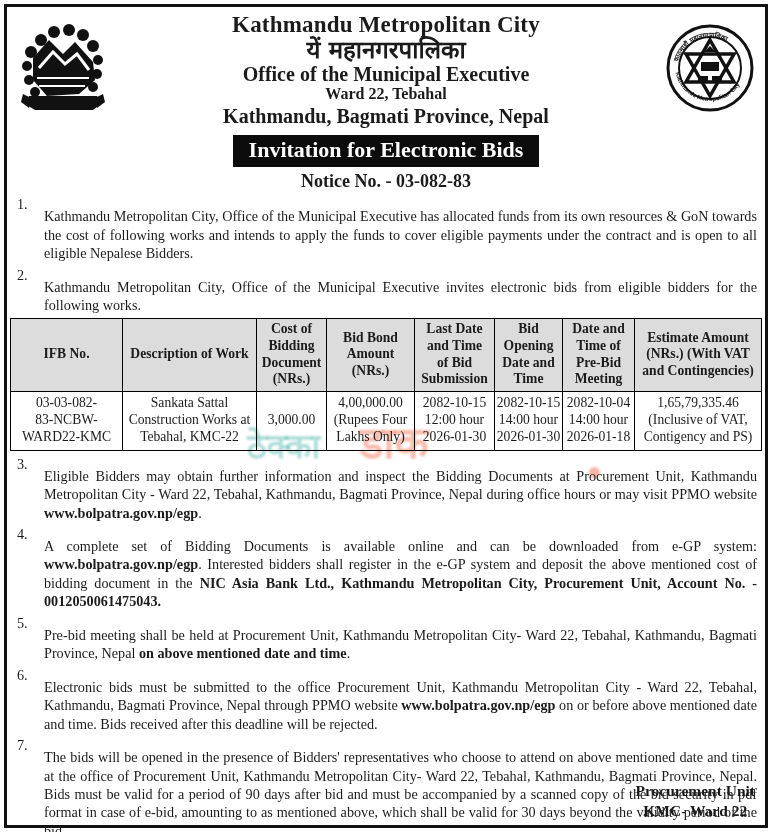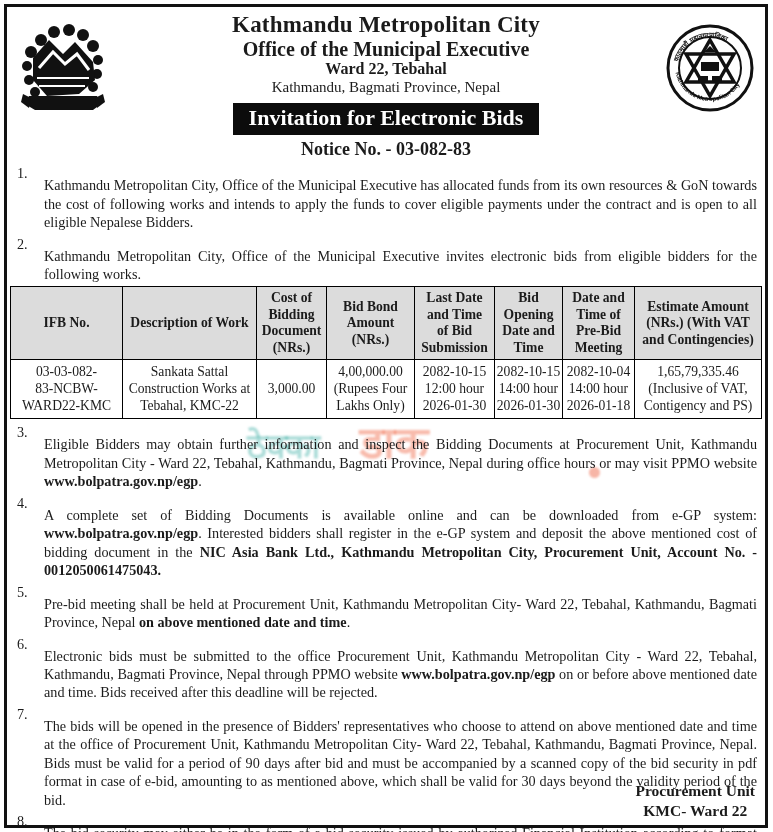"यें महानगरपालिका" div.h-nepali { html: none -> <div>यें महानगरपालिका</div> }
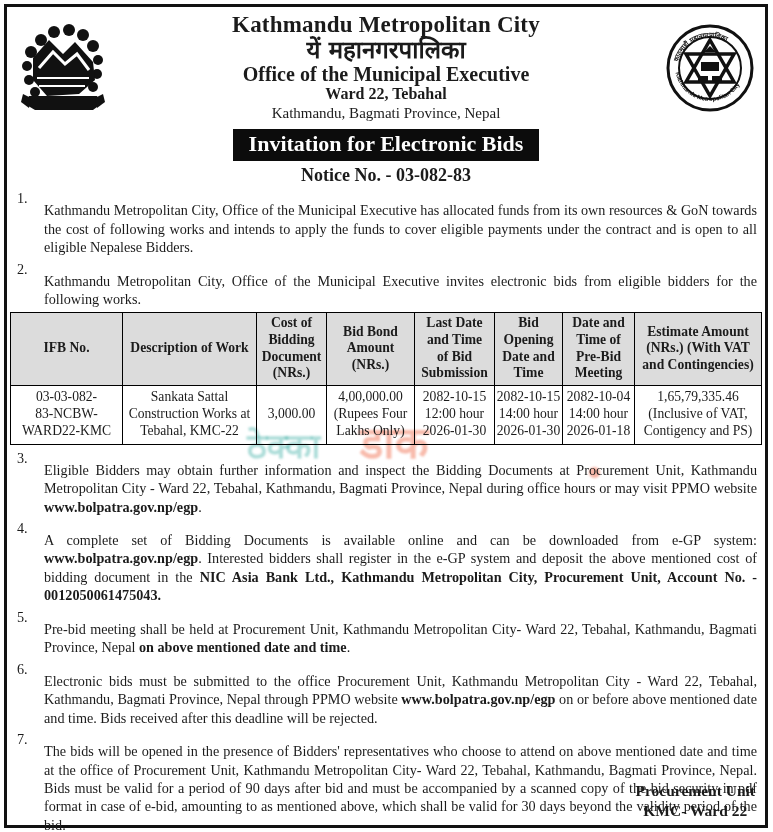"Kathmandu, Bagmati Province, Nepal" .h-address { font-size: 15px -> 20px; font-weight: normal -> bold }
